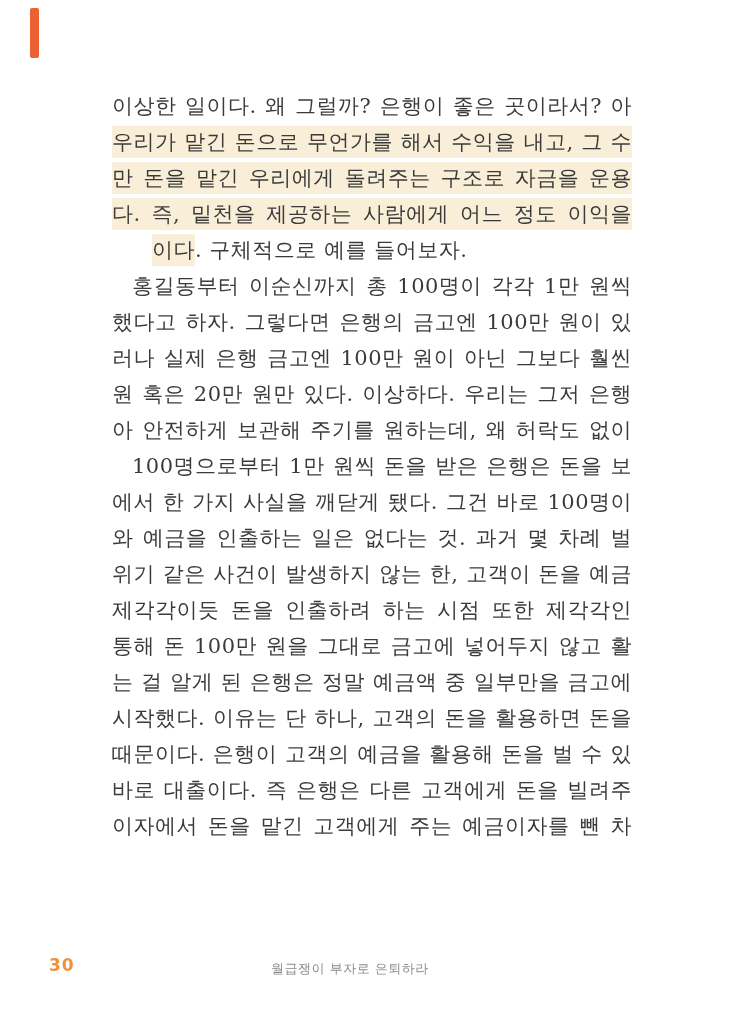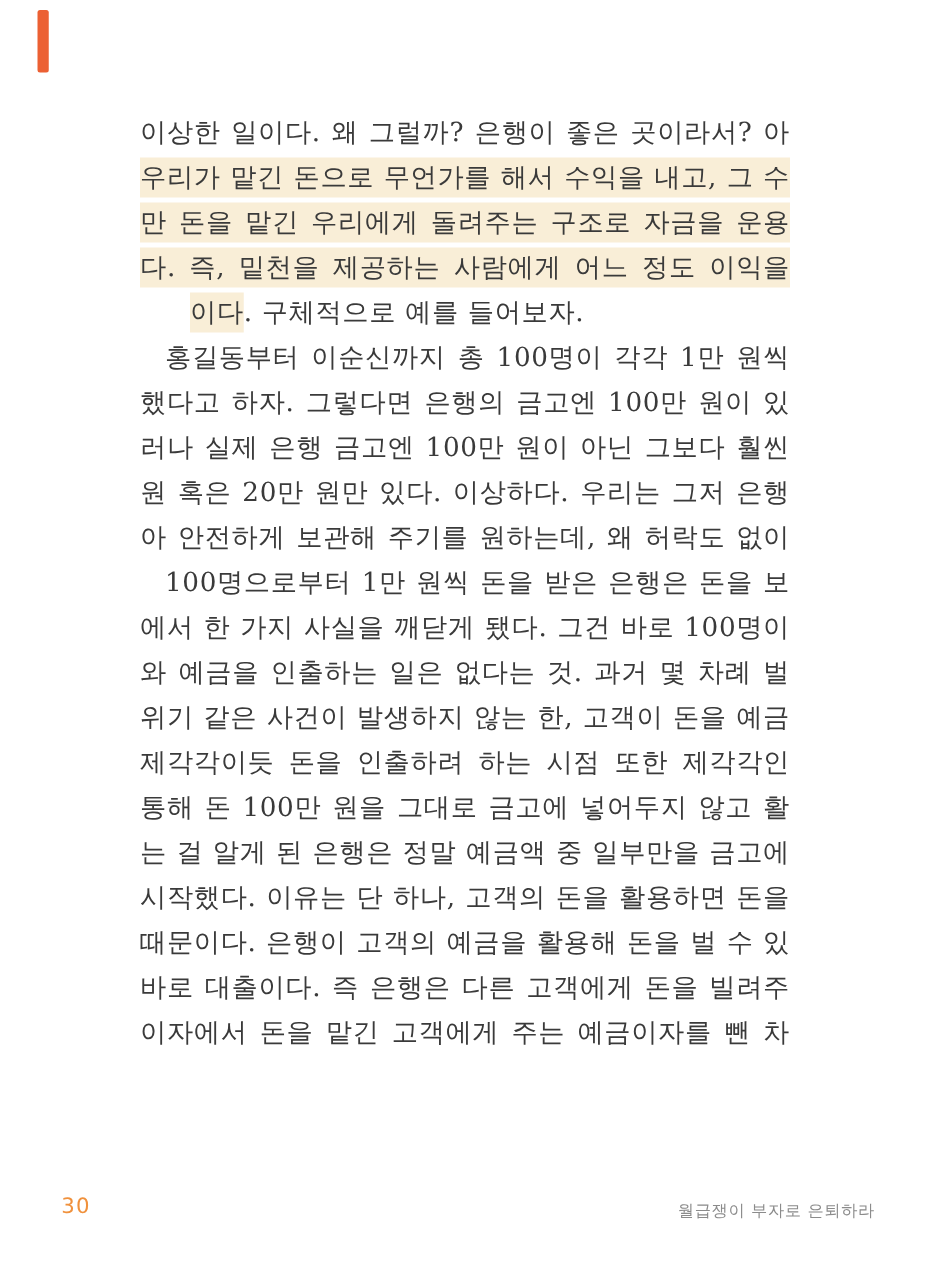"30" .page-number { font-weight: none -> bold }
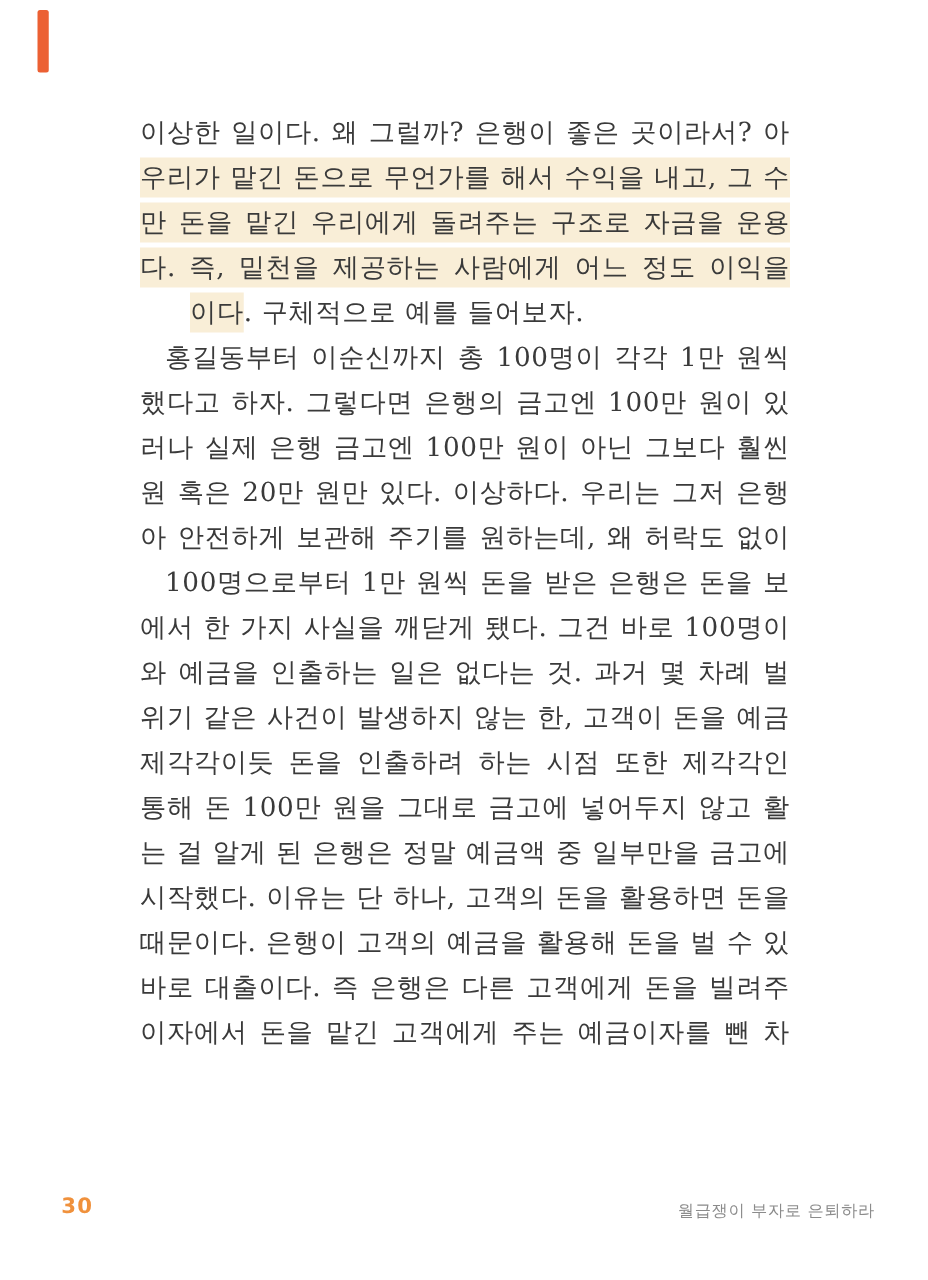"월급쟁이 부자로 은퇴하라" .run-title { text-align: right -> center }
